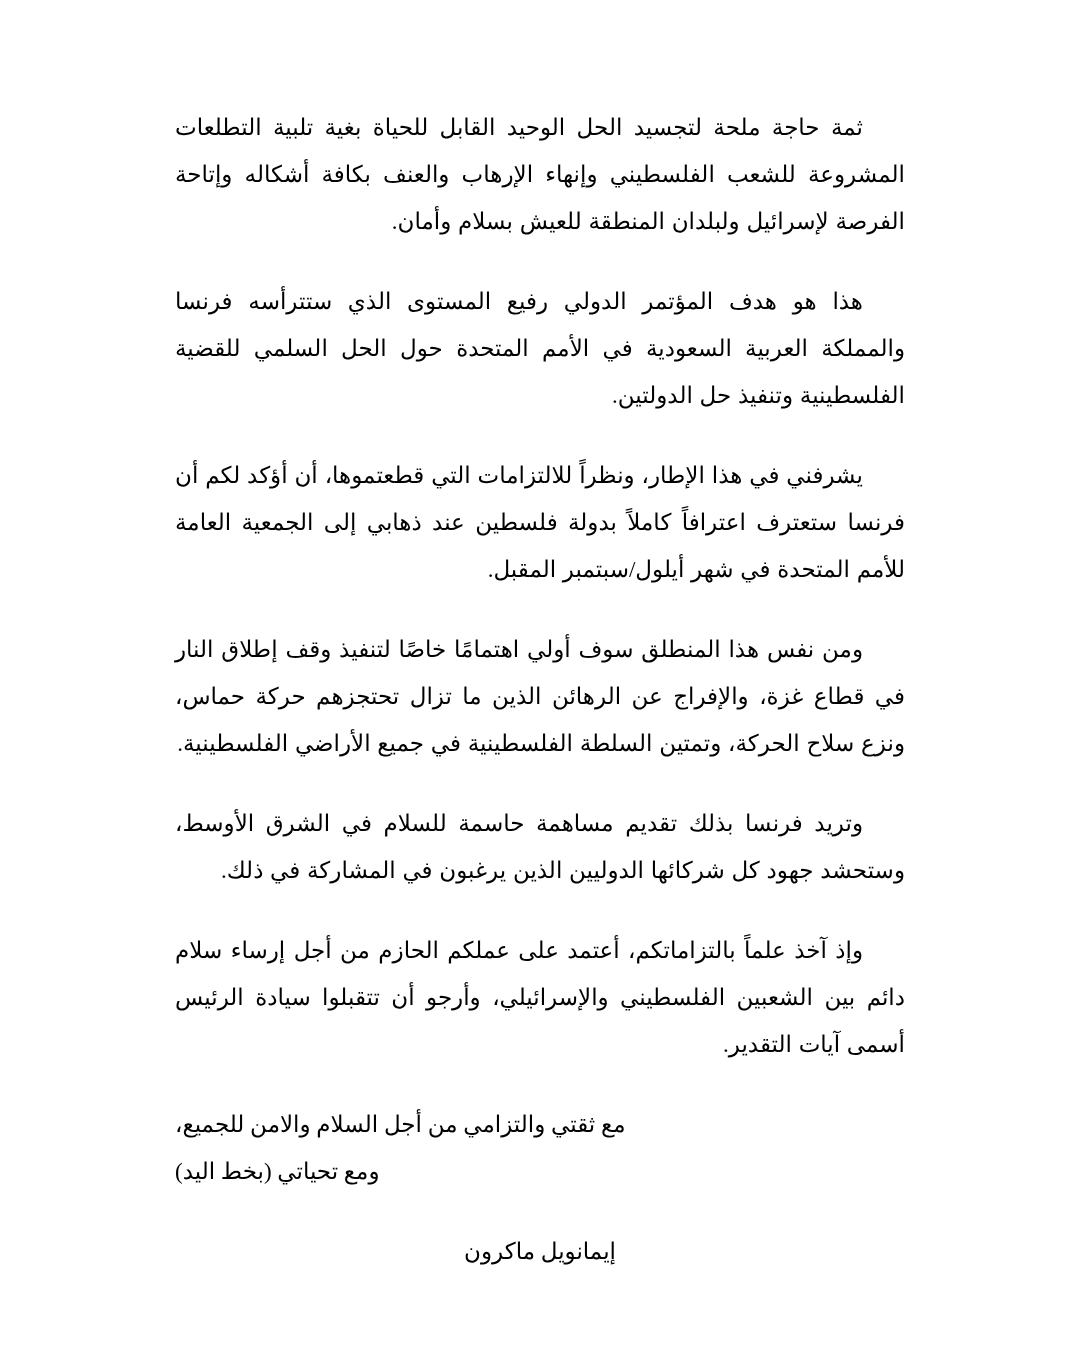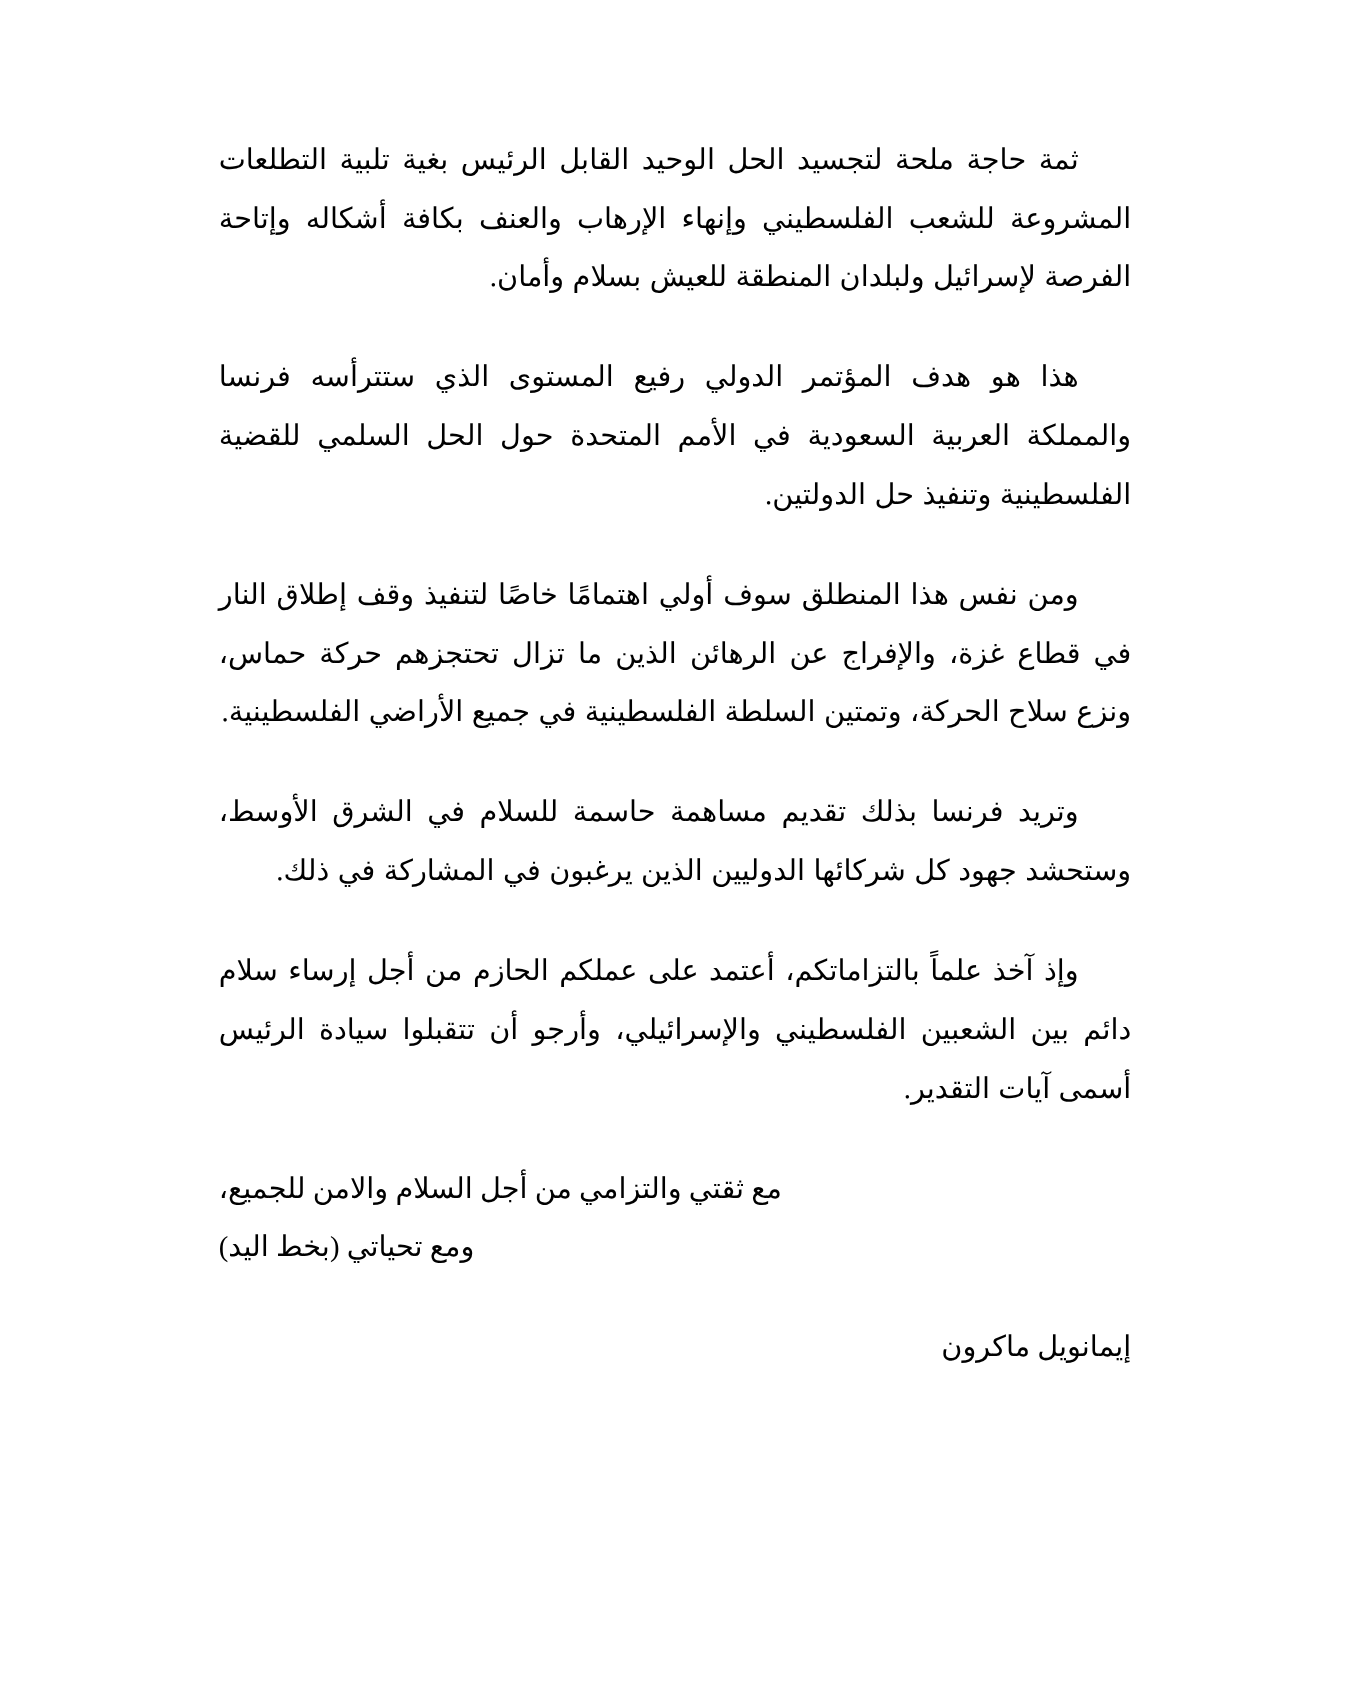"ثمة حاجة ملحة لتجسيد الحل" p.para { text: الرئيس -> للحياة }
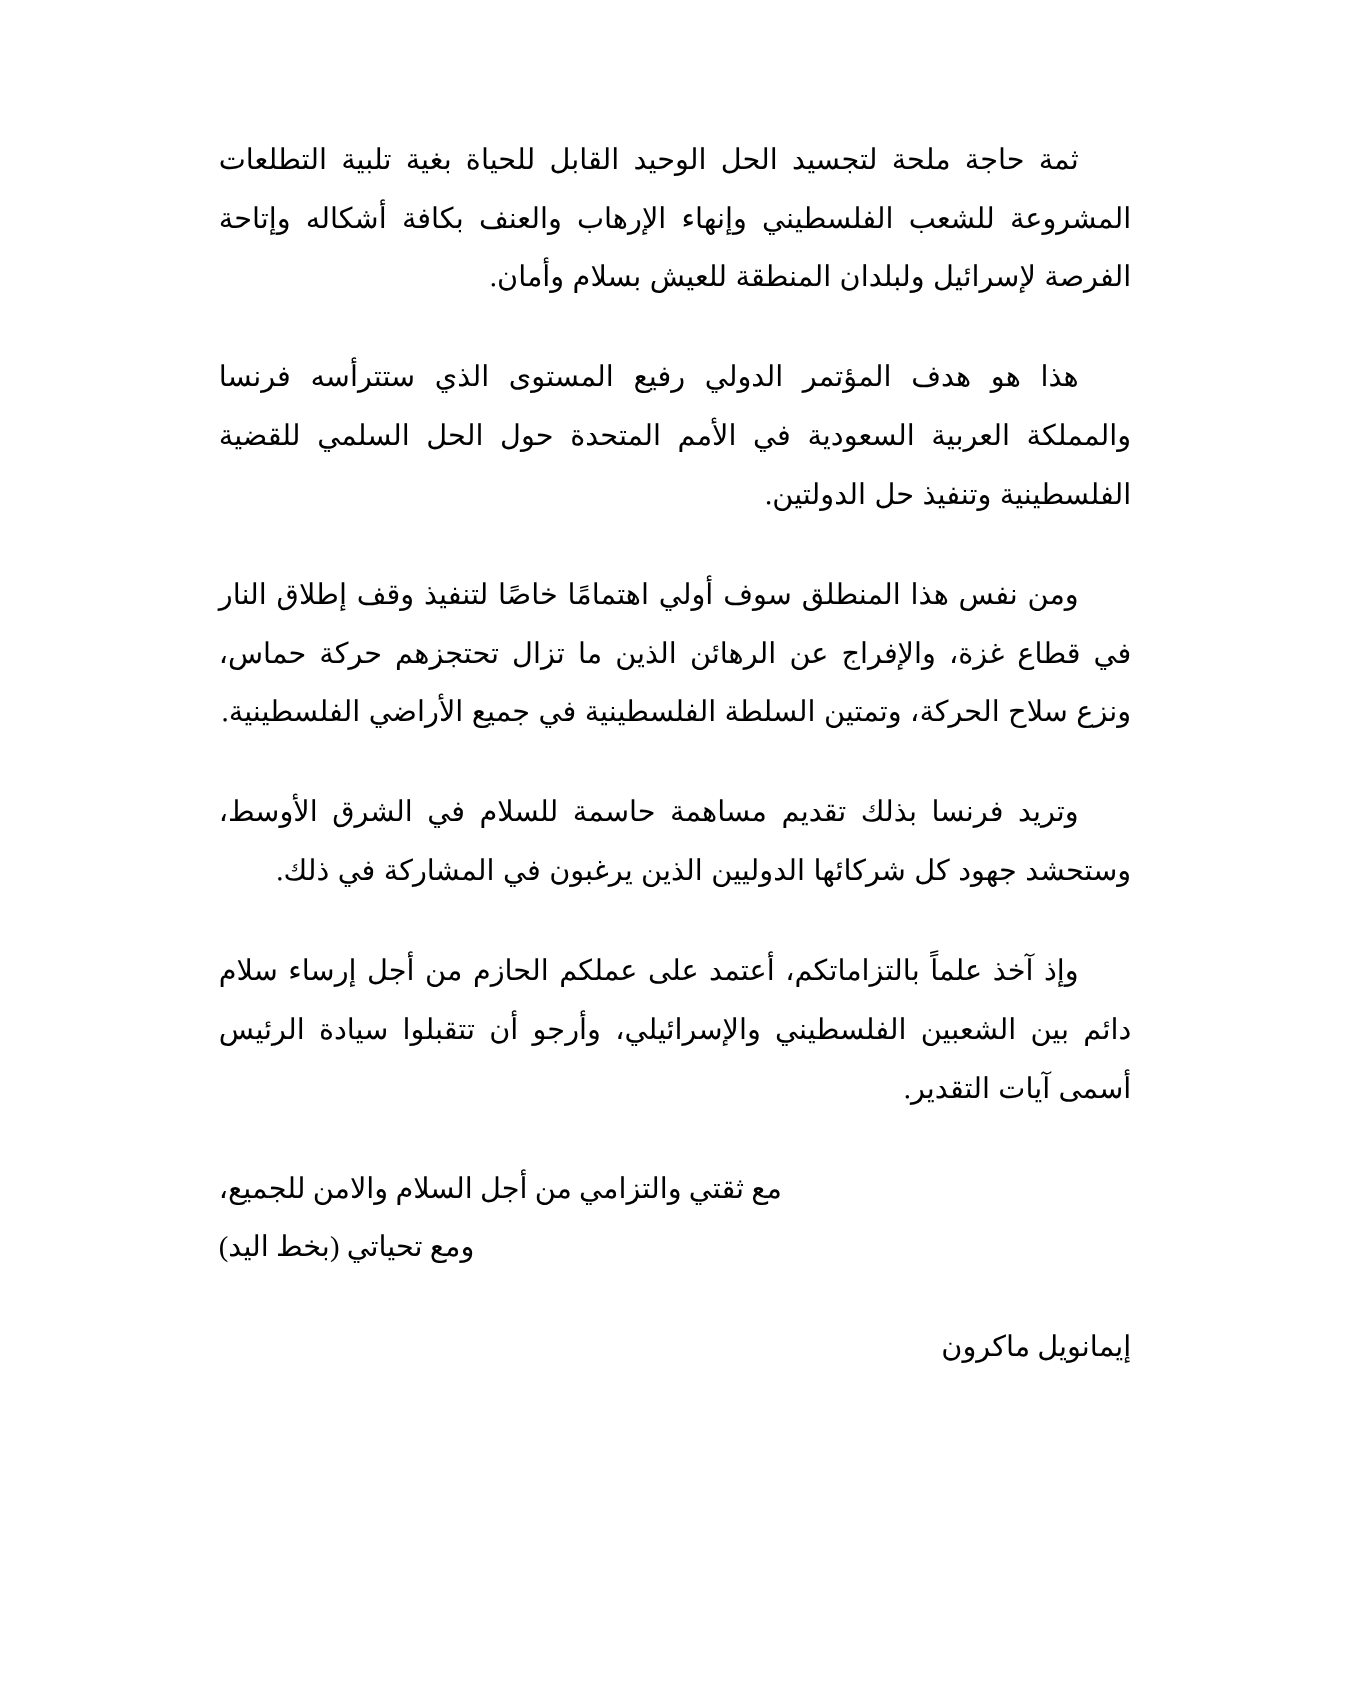"يشرفني في هذا الإطار، ونظراً" p.para { html: none -> <p>يشرفني في هذا الإطار، ونظراً للالتزامات التي قطعتموها، أن أؤكد لكم أن فرنسا ستعترف اعترافاً كاملاً بدولة فلسطين عند ذهابي إلى الجمعية العامة للأمم المتحدة في شهر أيلول/سبتمبر المقبل.</p> }
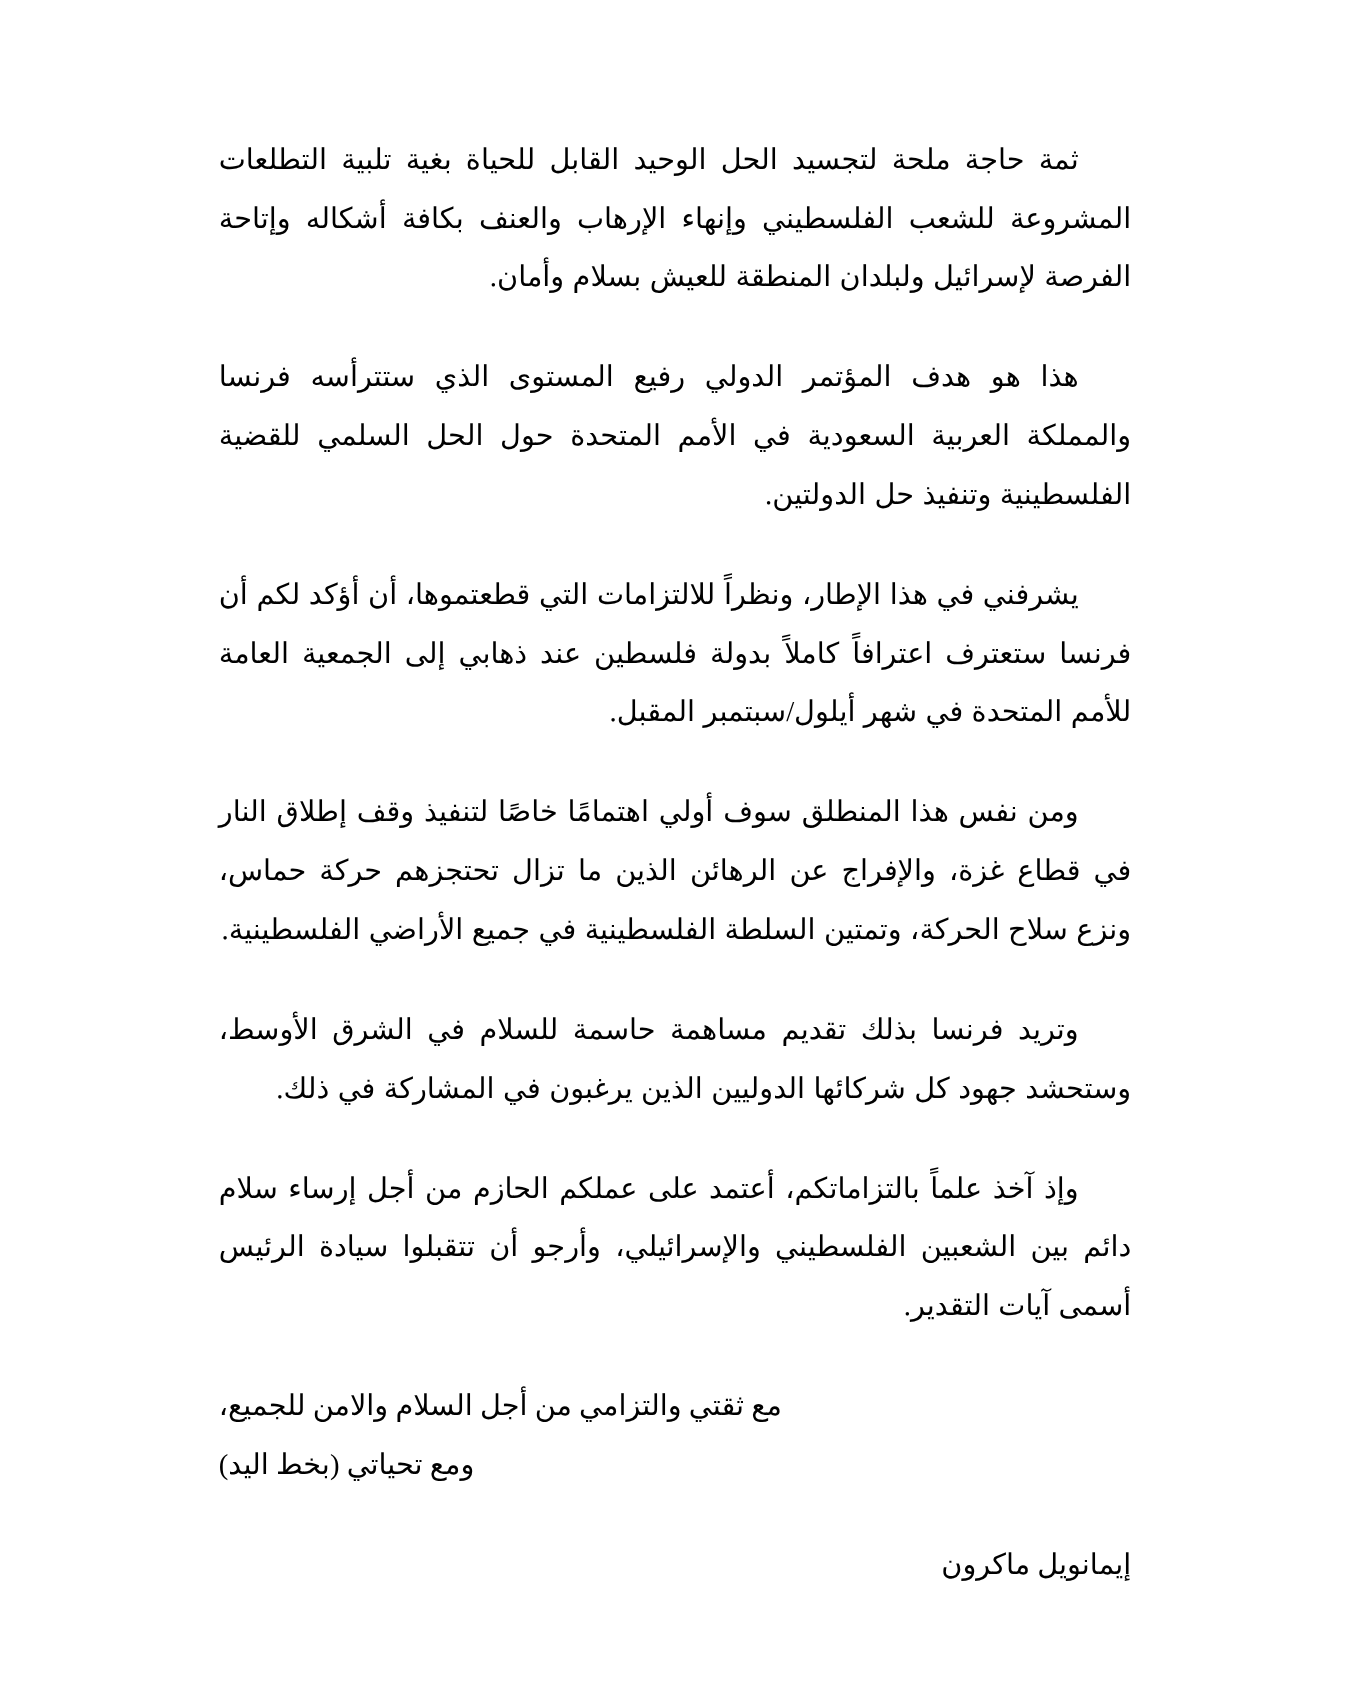"إيمانويل ماكرون" .signature { margin: 0 -> 16px; text-align: right -> center }
